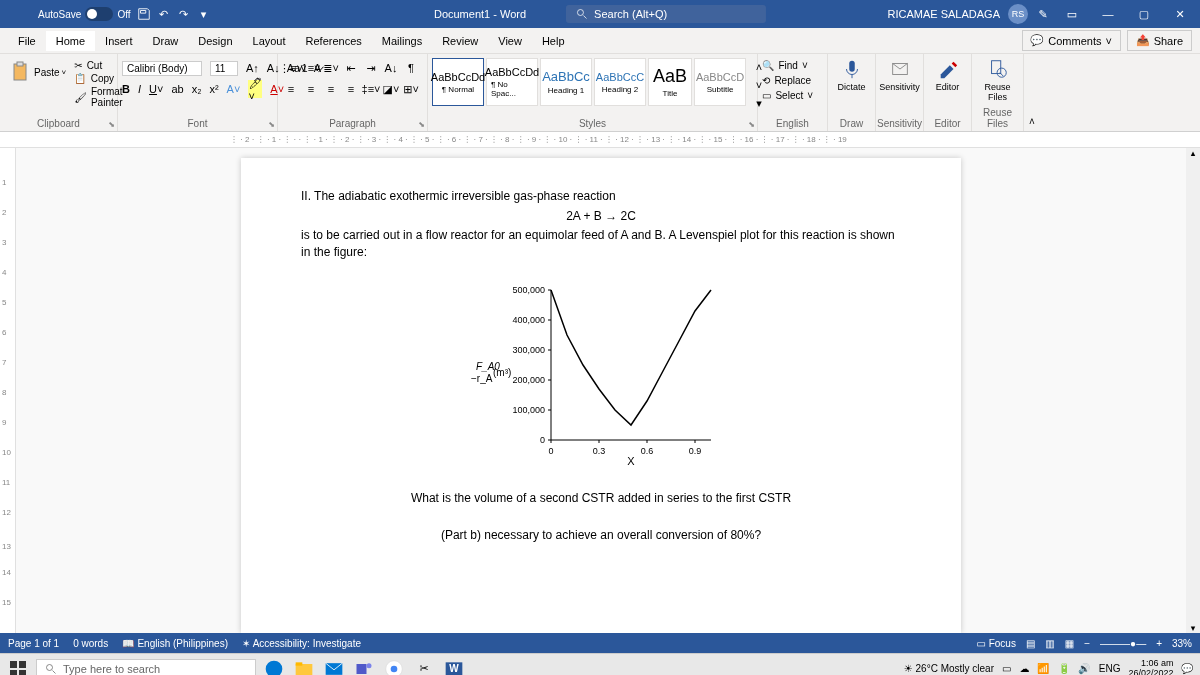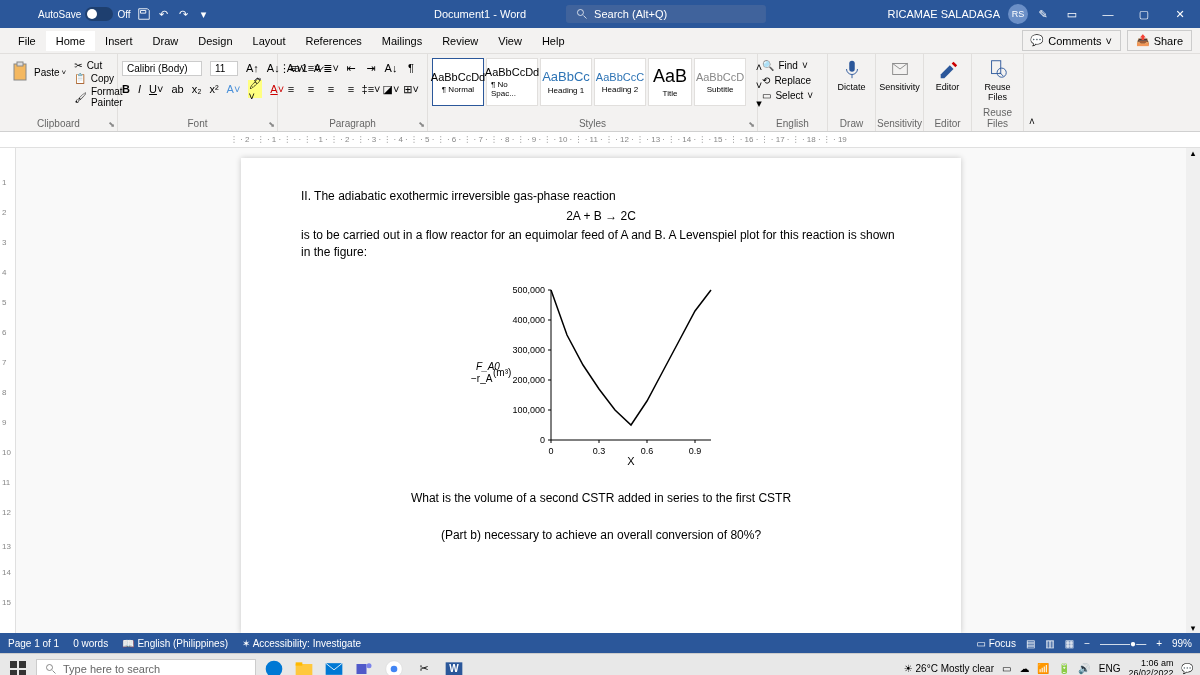"99%" span { text: 99% -> 33% }
